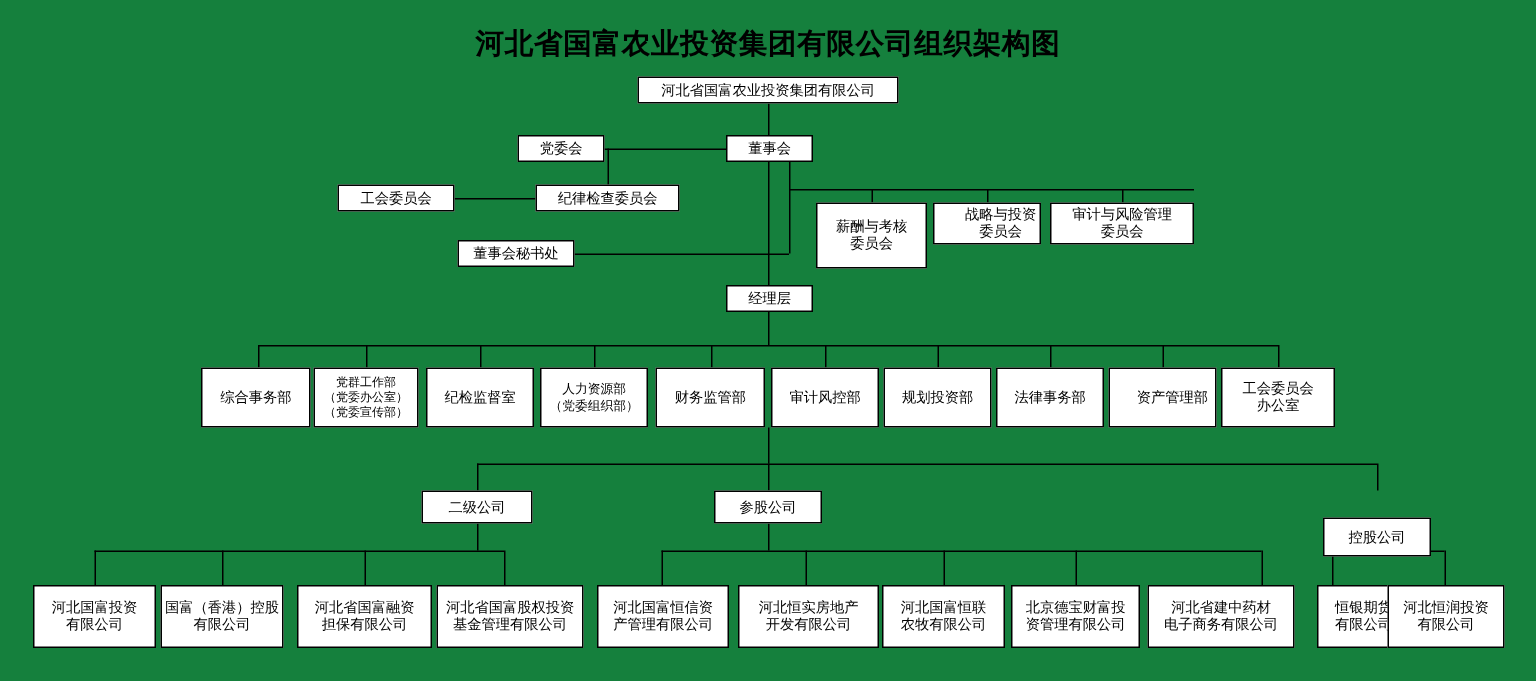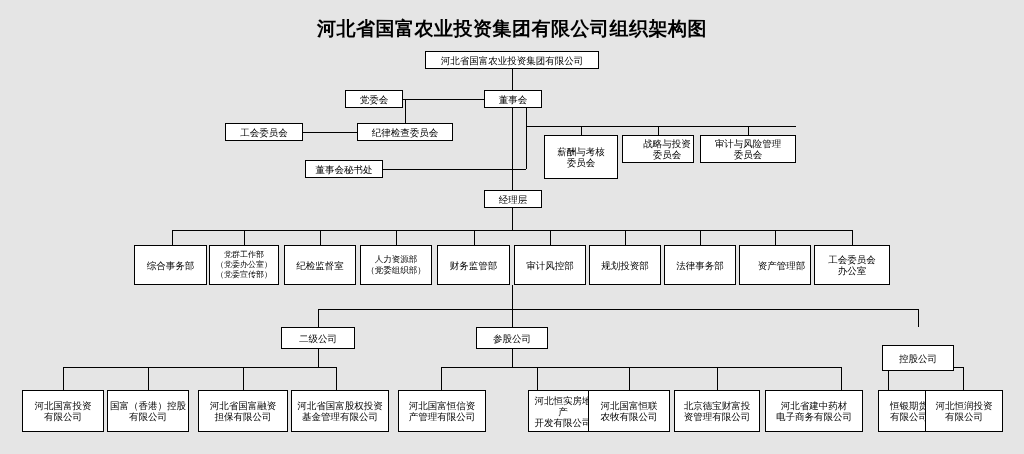"河北省国富农业投资集团有限公司组织架构图" #page { background: #e5e5e5 -> #15803d }
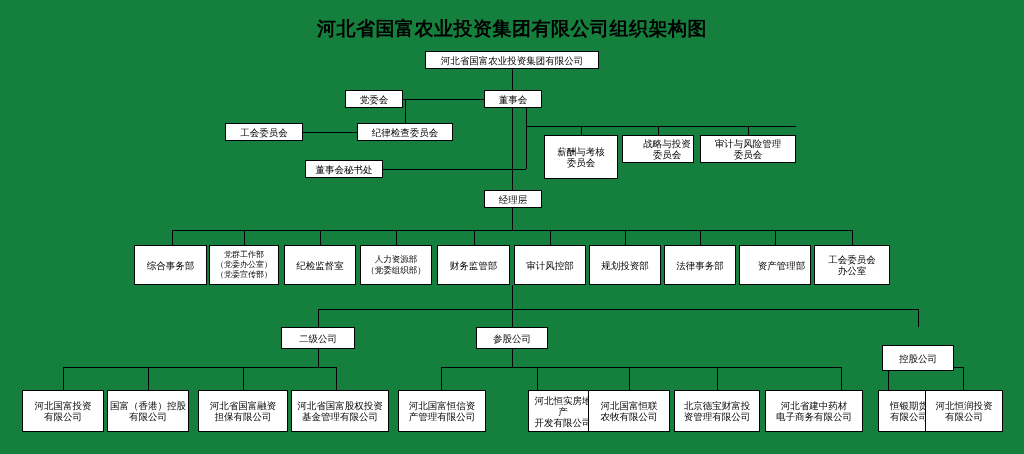"河北恒实房地产" div.node { margin-left: 36px -> none; width: 70px -> 94px }
